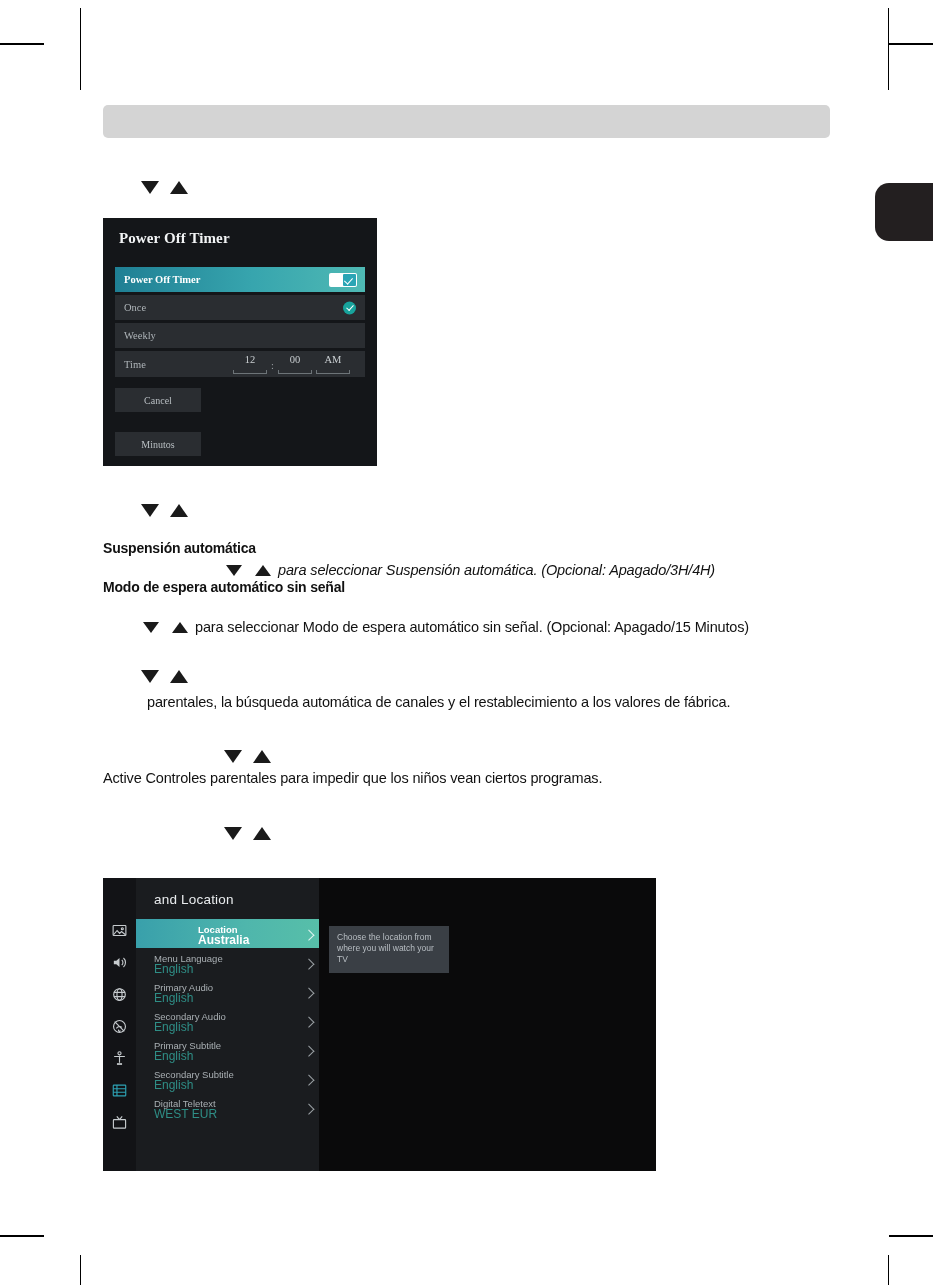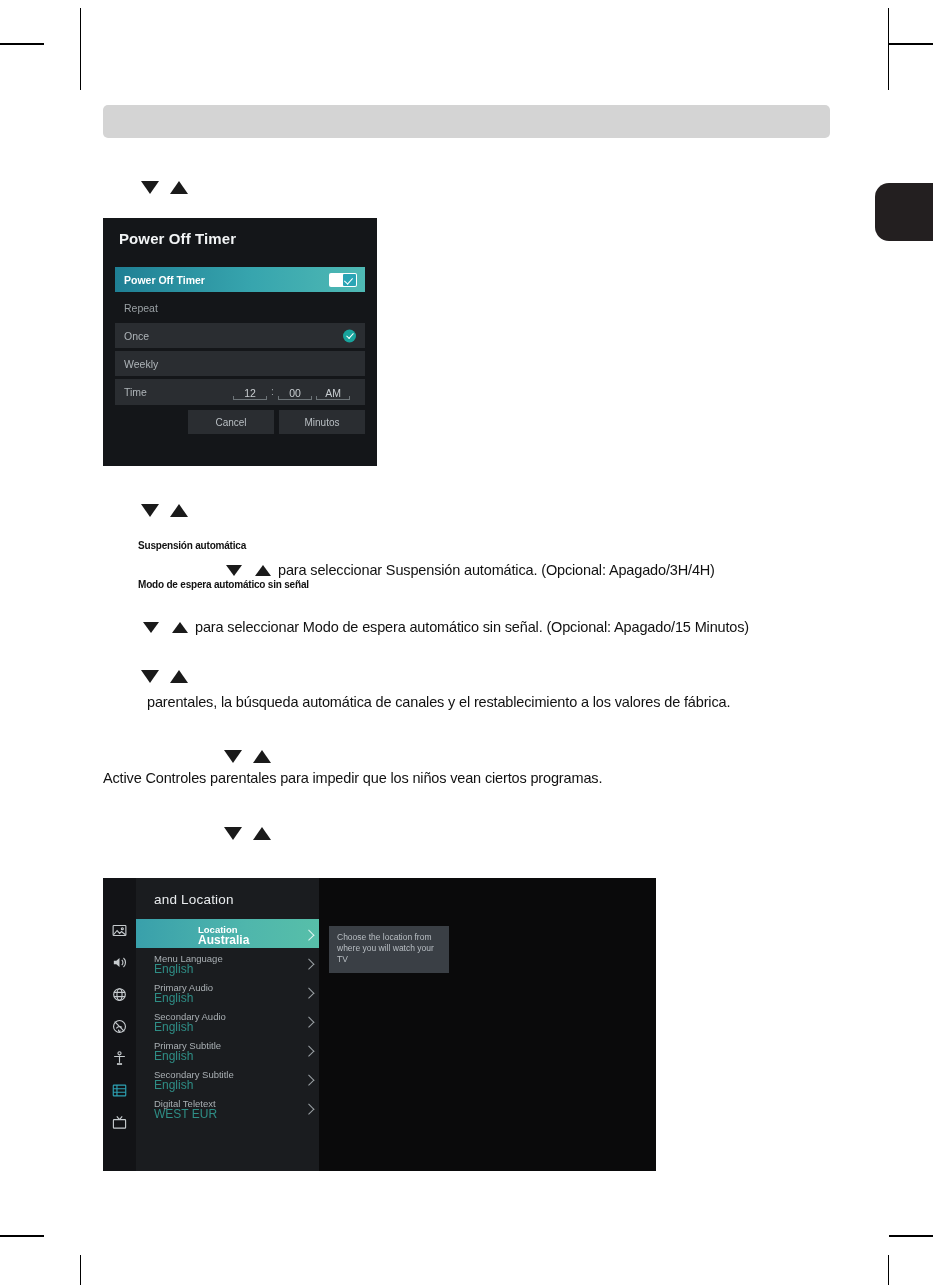"Power Off Timer" .fig-timer { font-family: none -> Liberation Serif, serif }
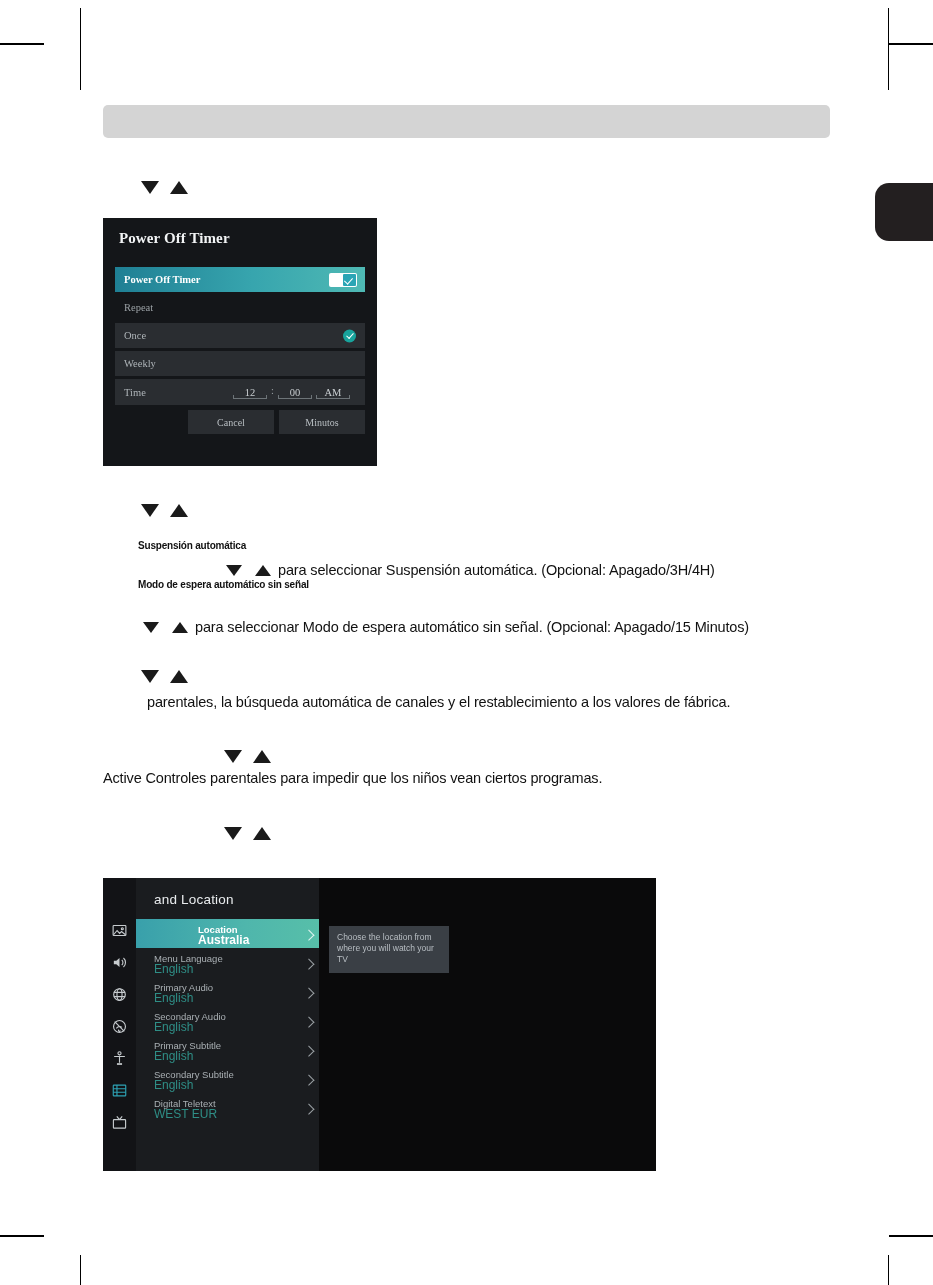"Repeat" div.t-row { html: <div> <span>Repeat</span> </div> -> none }
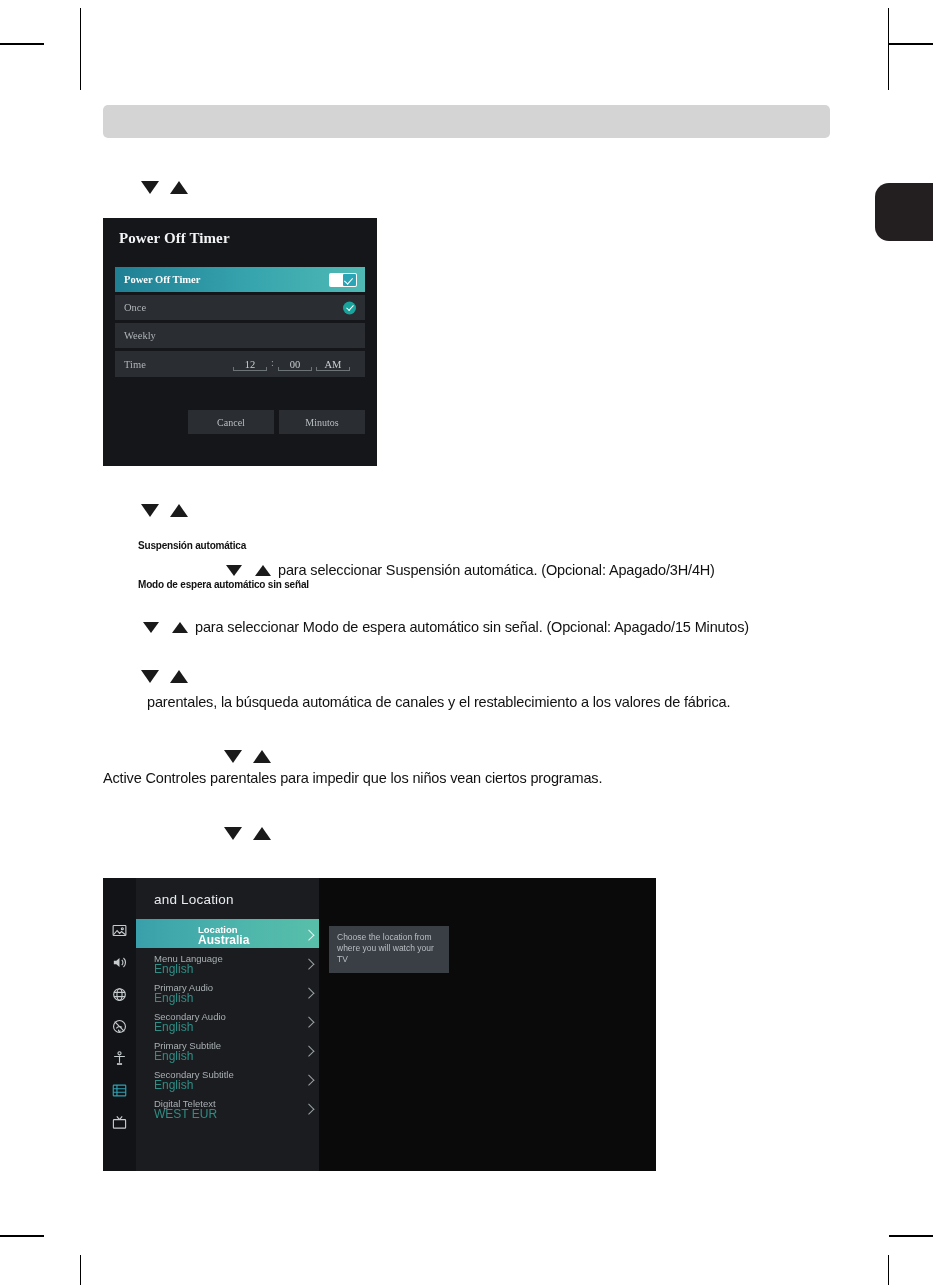"12" .tf { padding-bottom: 1px -> 9px }
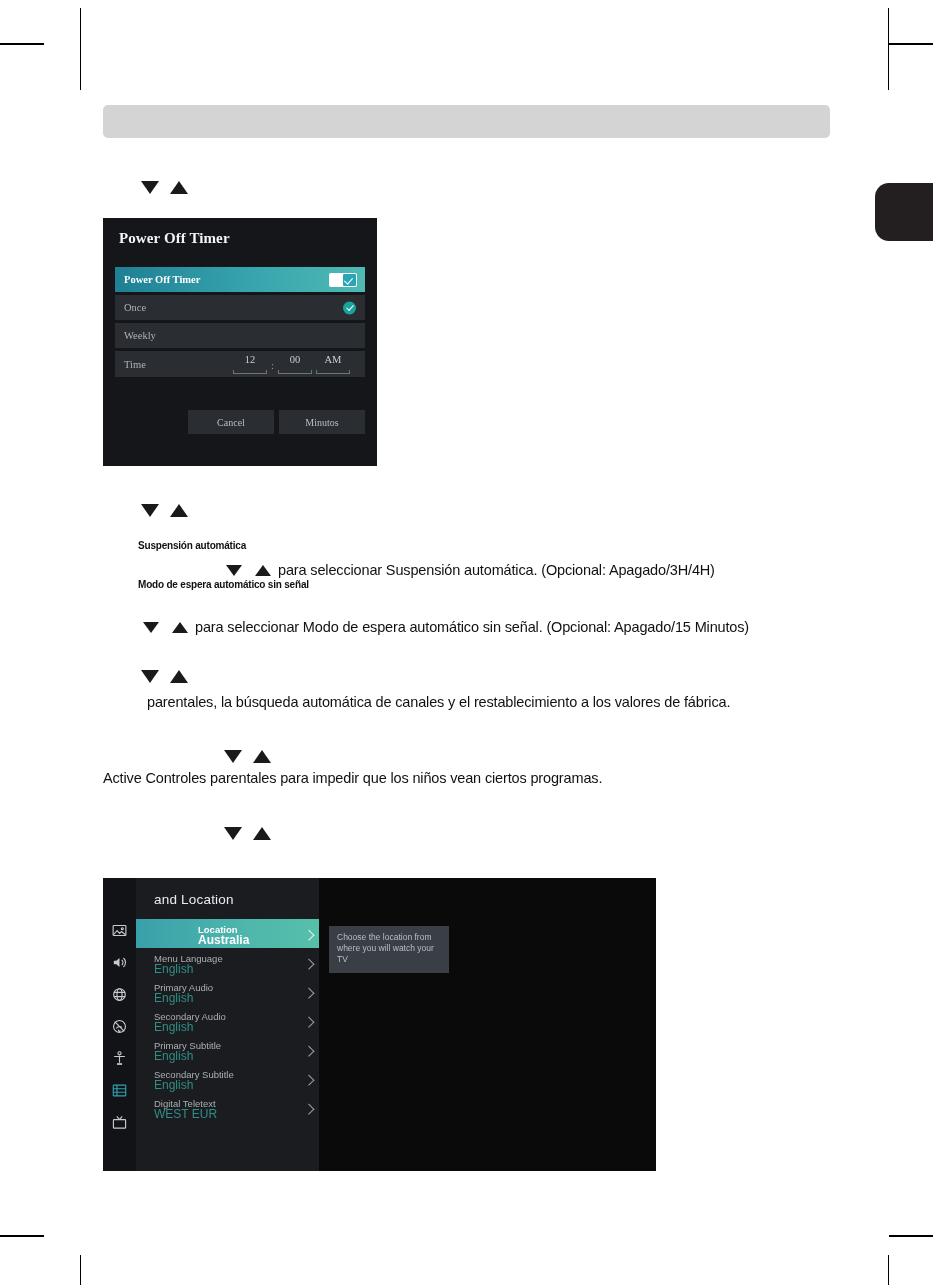"Cancel" .dlg-buttons { bottom: 32px -> 10px; flex-direction: none -> column; gap: 5px -> 20px }
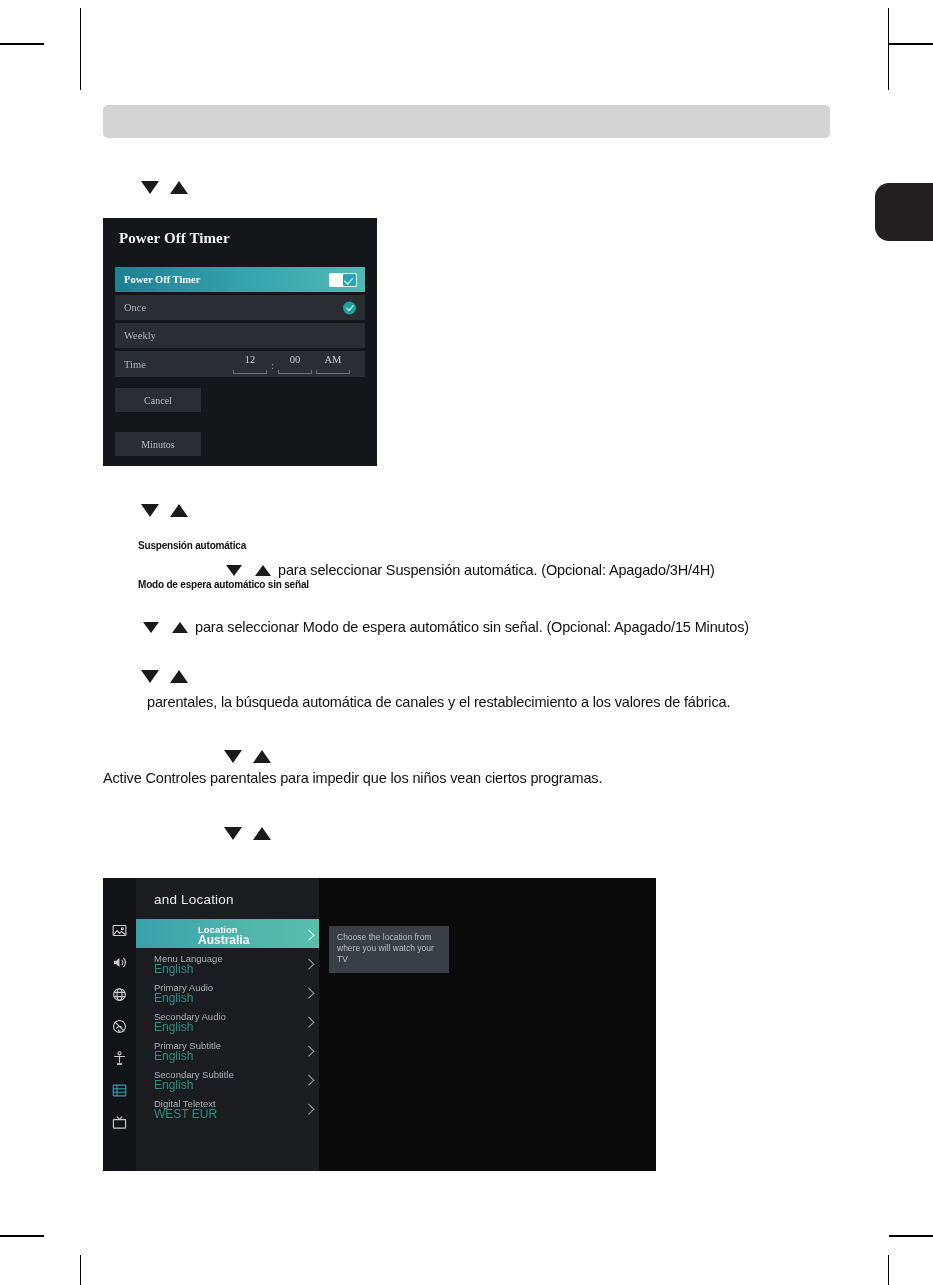"Suspensión automática" .sec-title { font-size: 10px -> 14px; margin-left: 35px -> none }
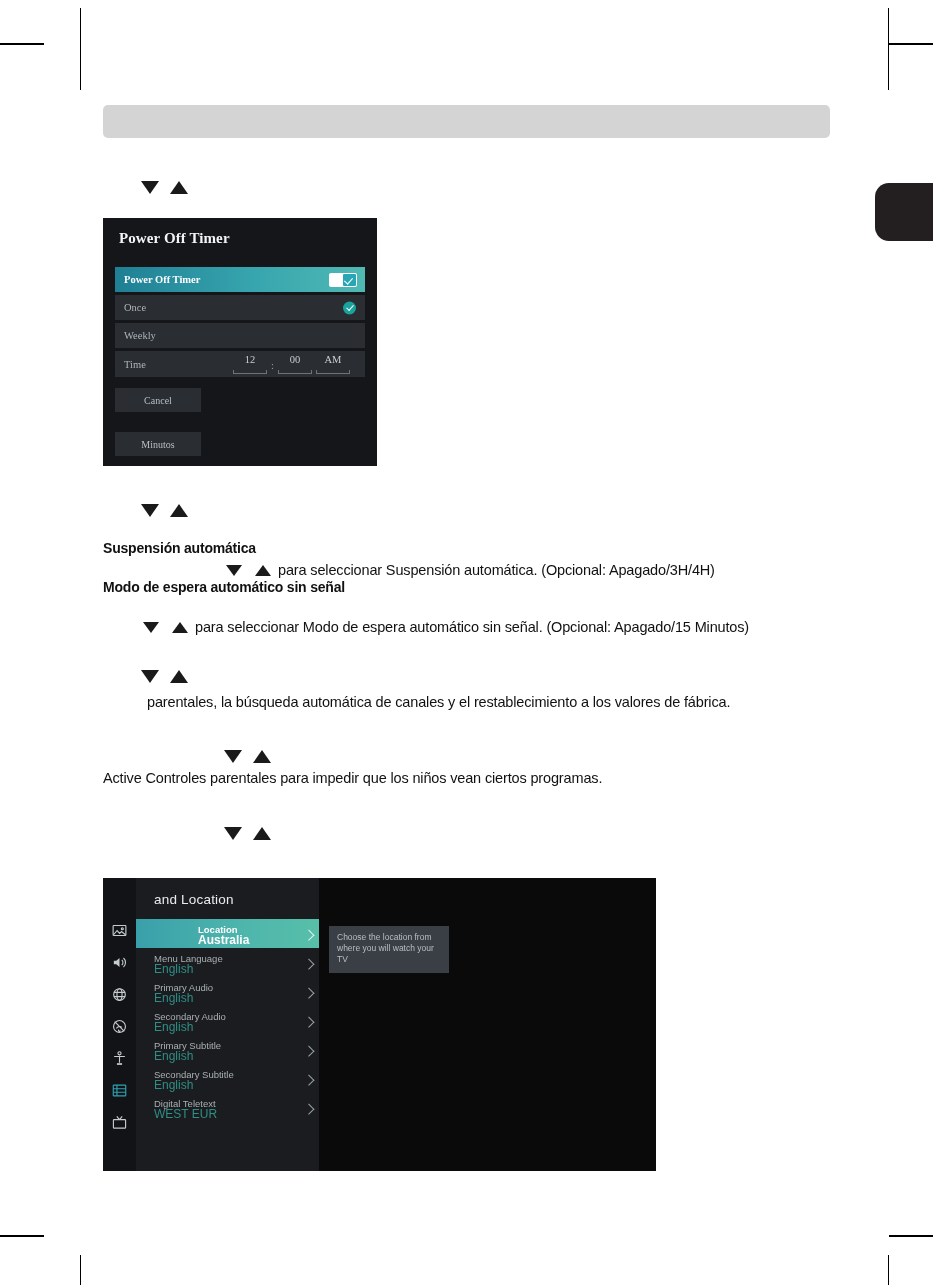"para seleccionar Suspensión automática." div.body-line { font-style: none -> italic }
